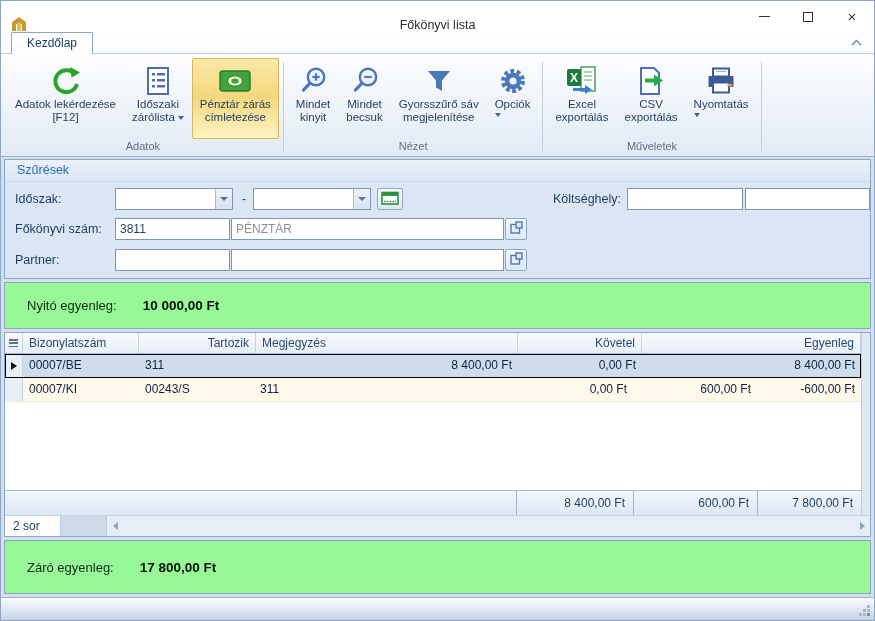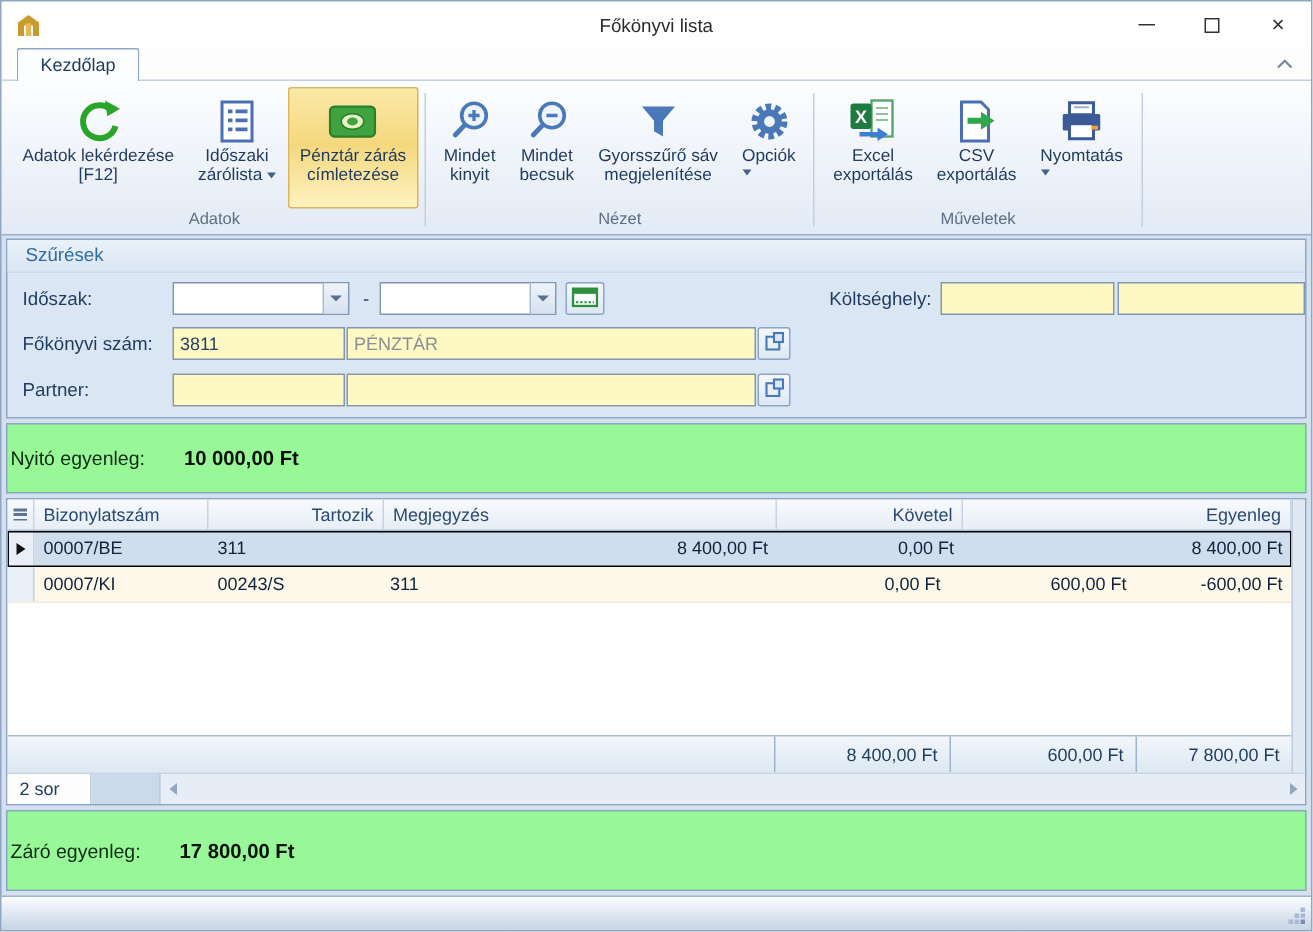"Főkönyvi lista" .titlebar { align-items: center -> flex-end }
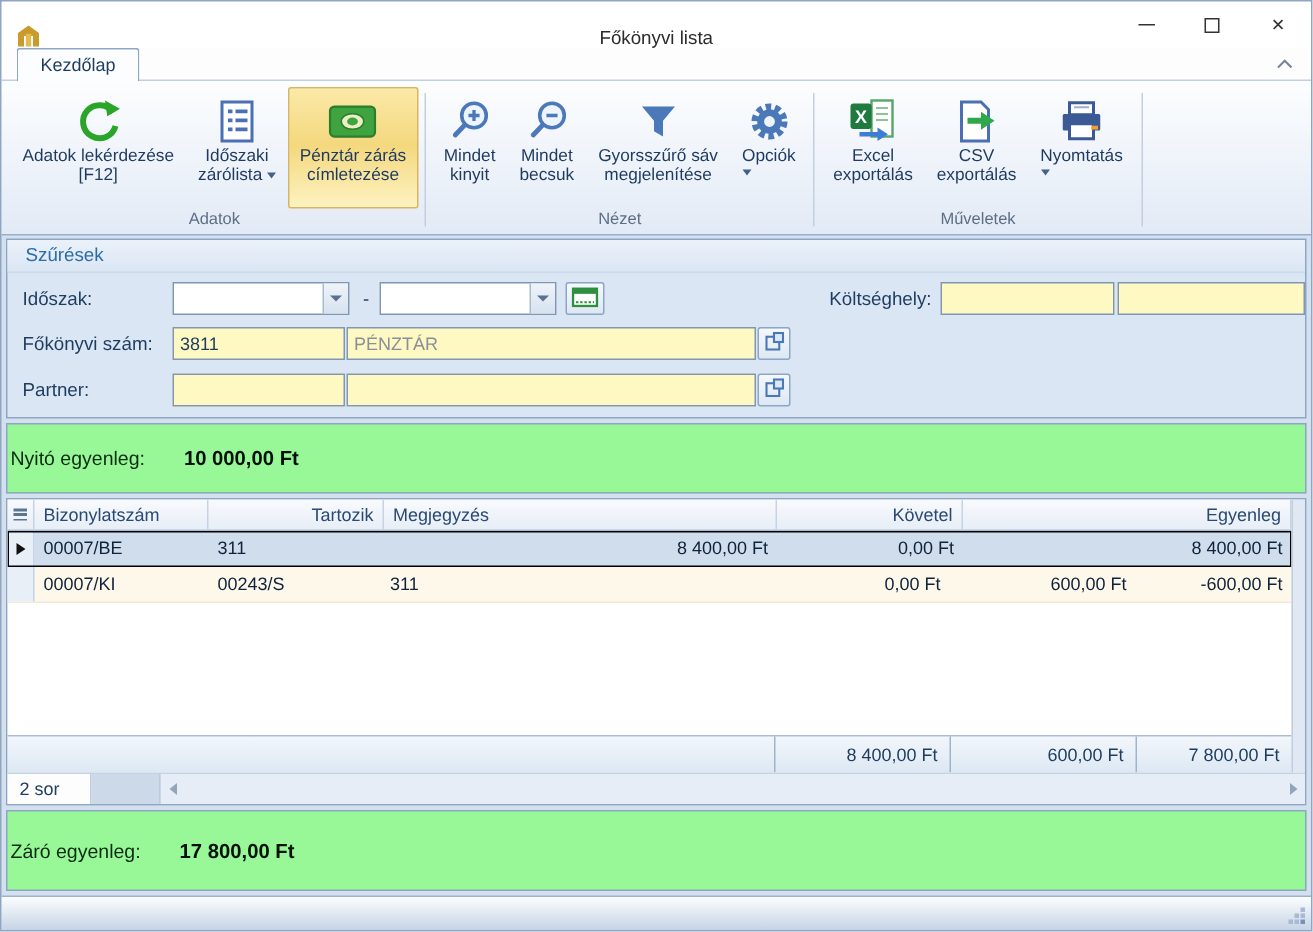"3811" .f-input { background: #fef9c3 -> #ffffff }
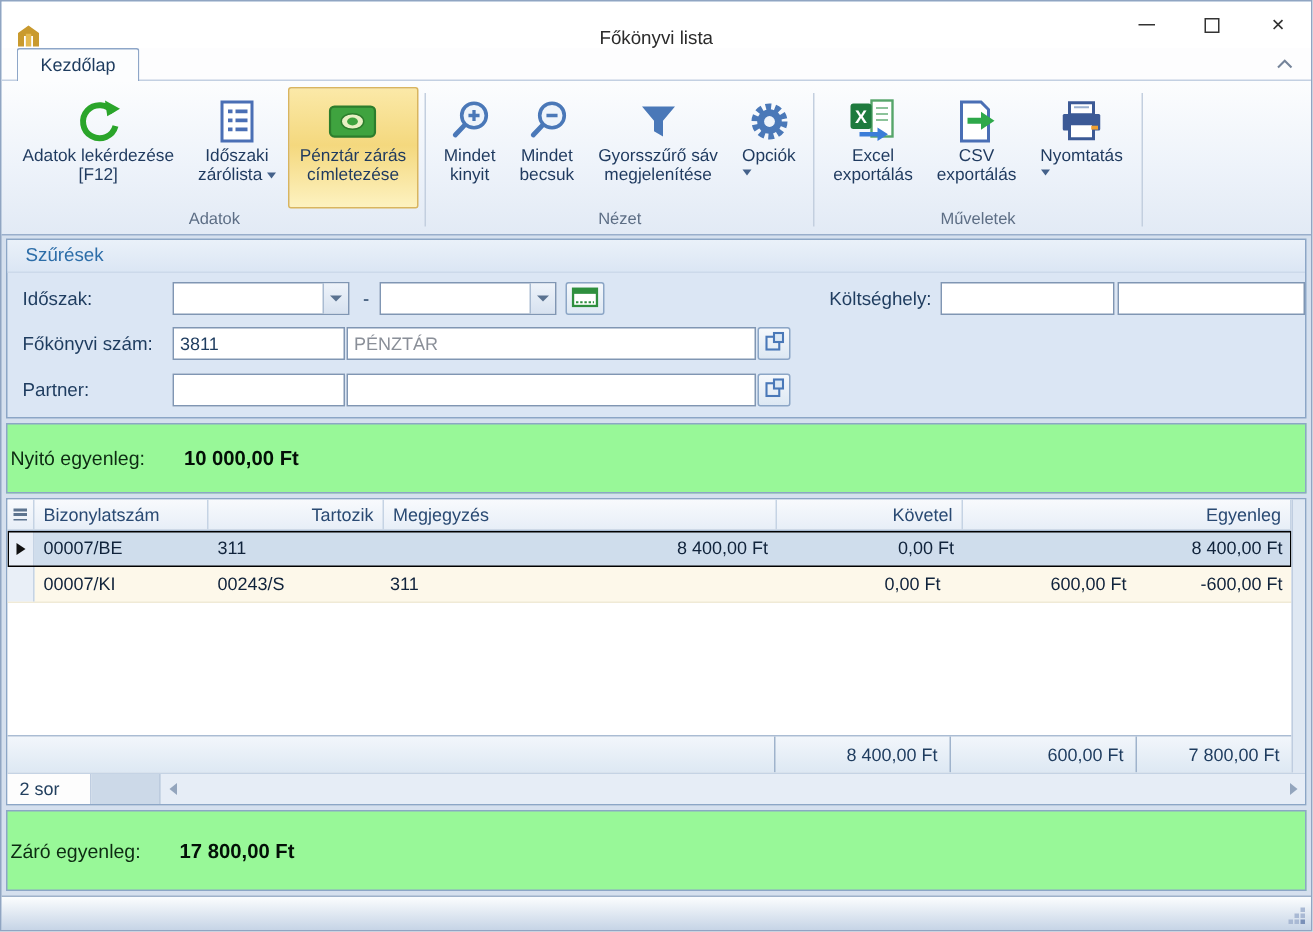"Nyitó egyenleg:" .balance-label { margin-left: 2px -> 22px }
